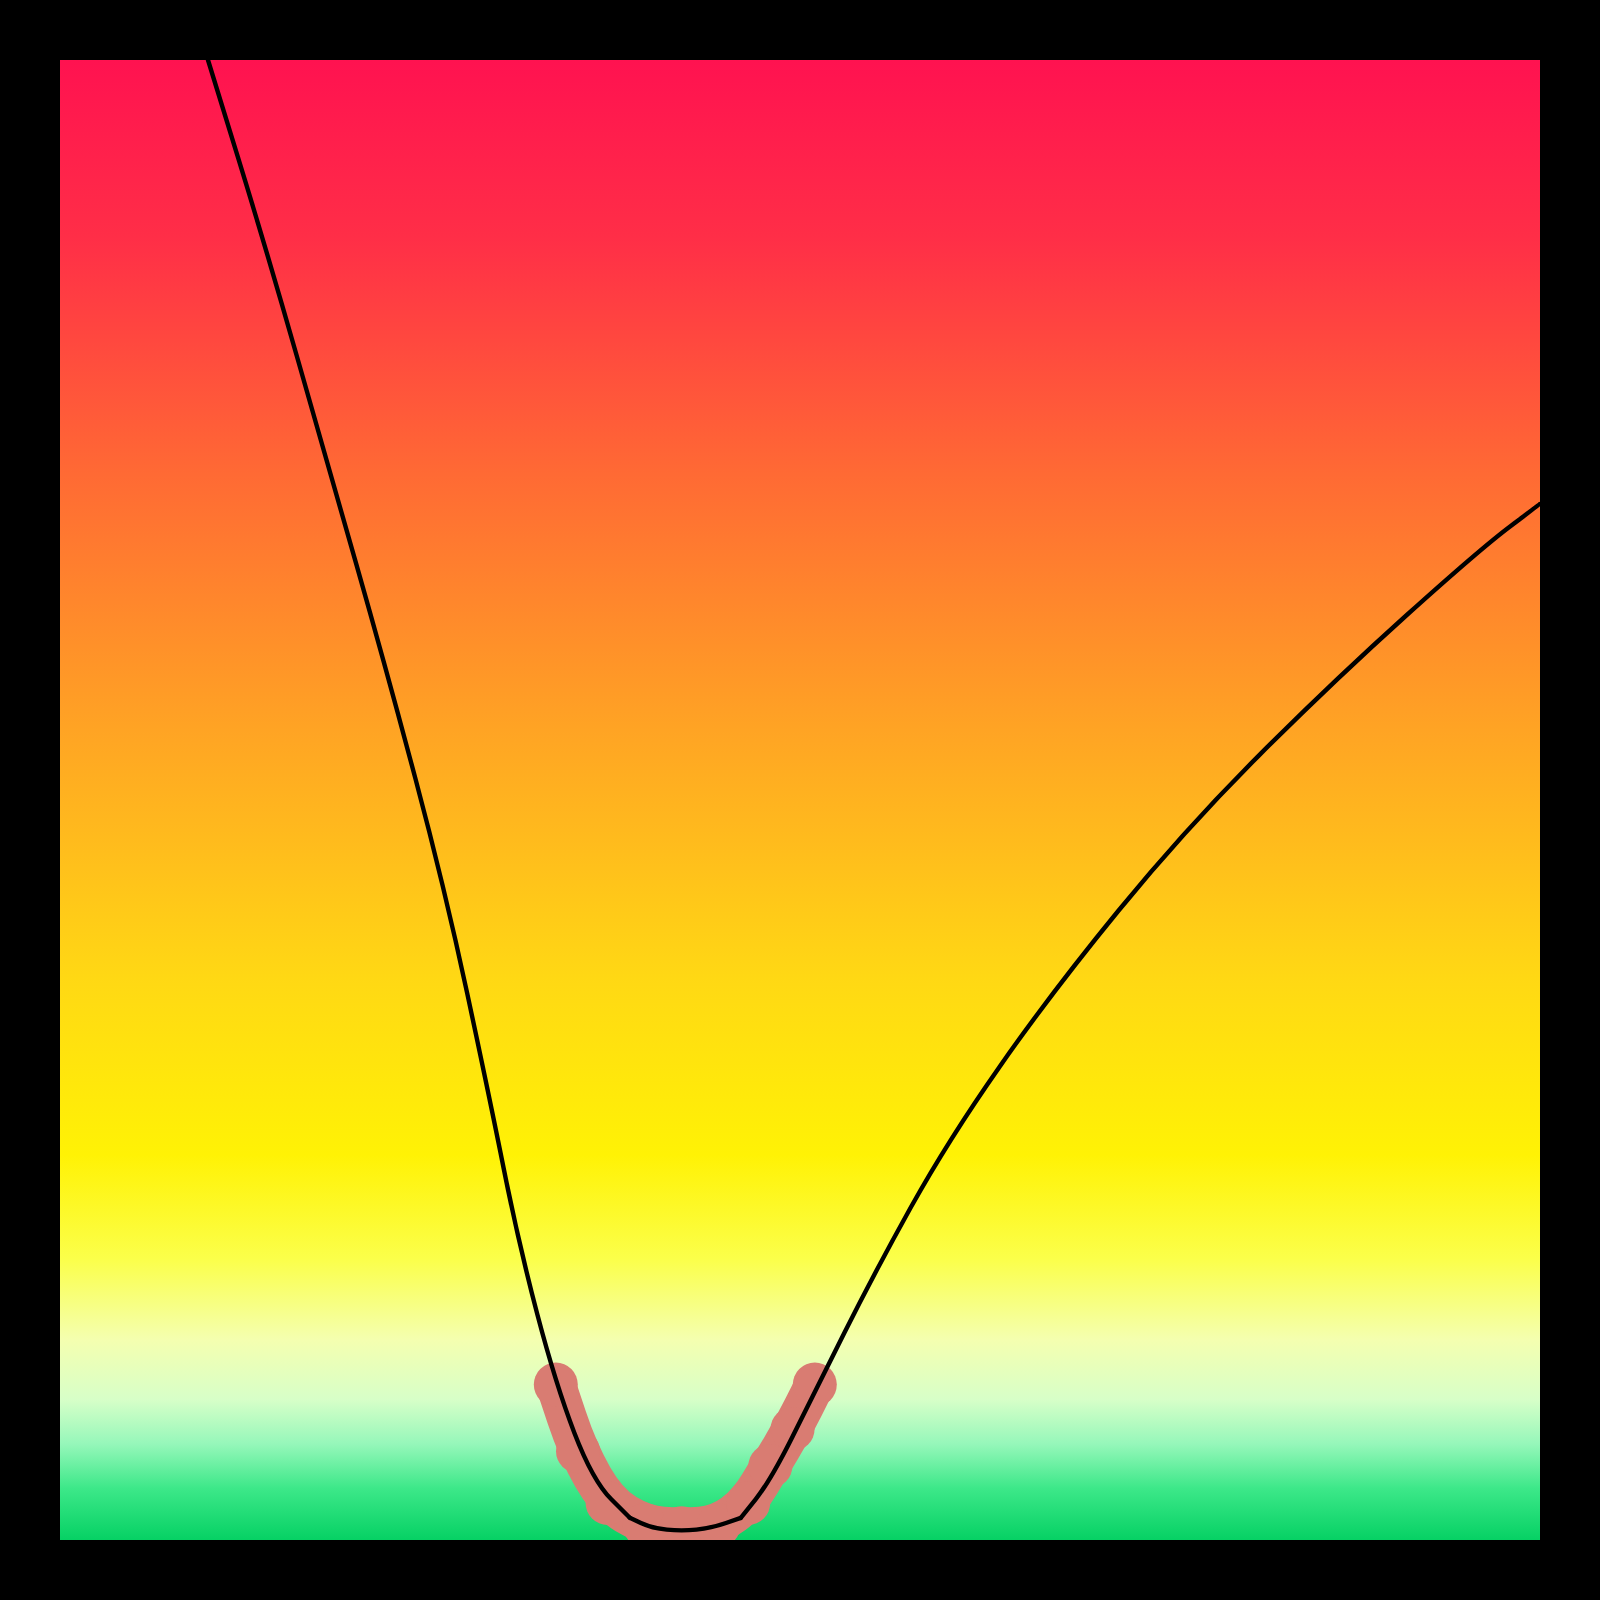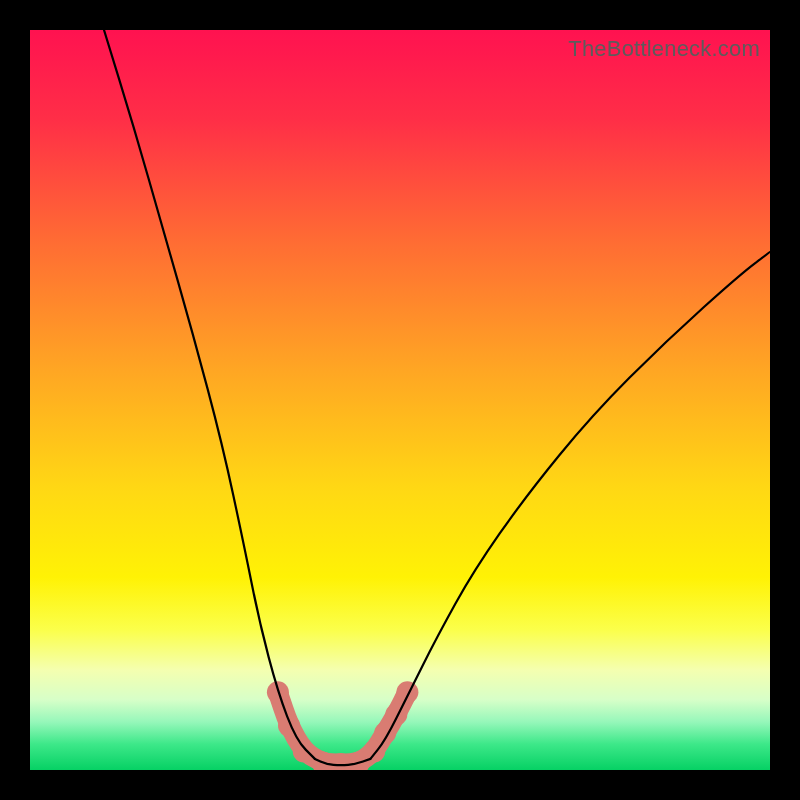"TheBottleneck.com" div.watermark { html: <div>TheBottleneck.com</div> -> none }
